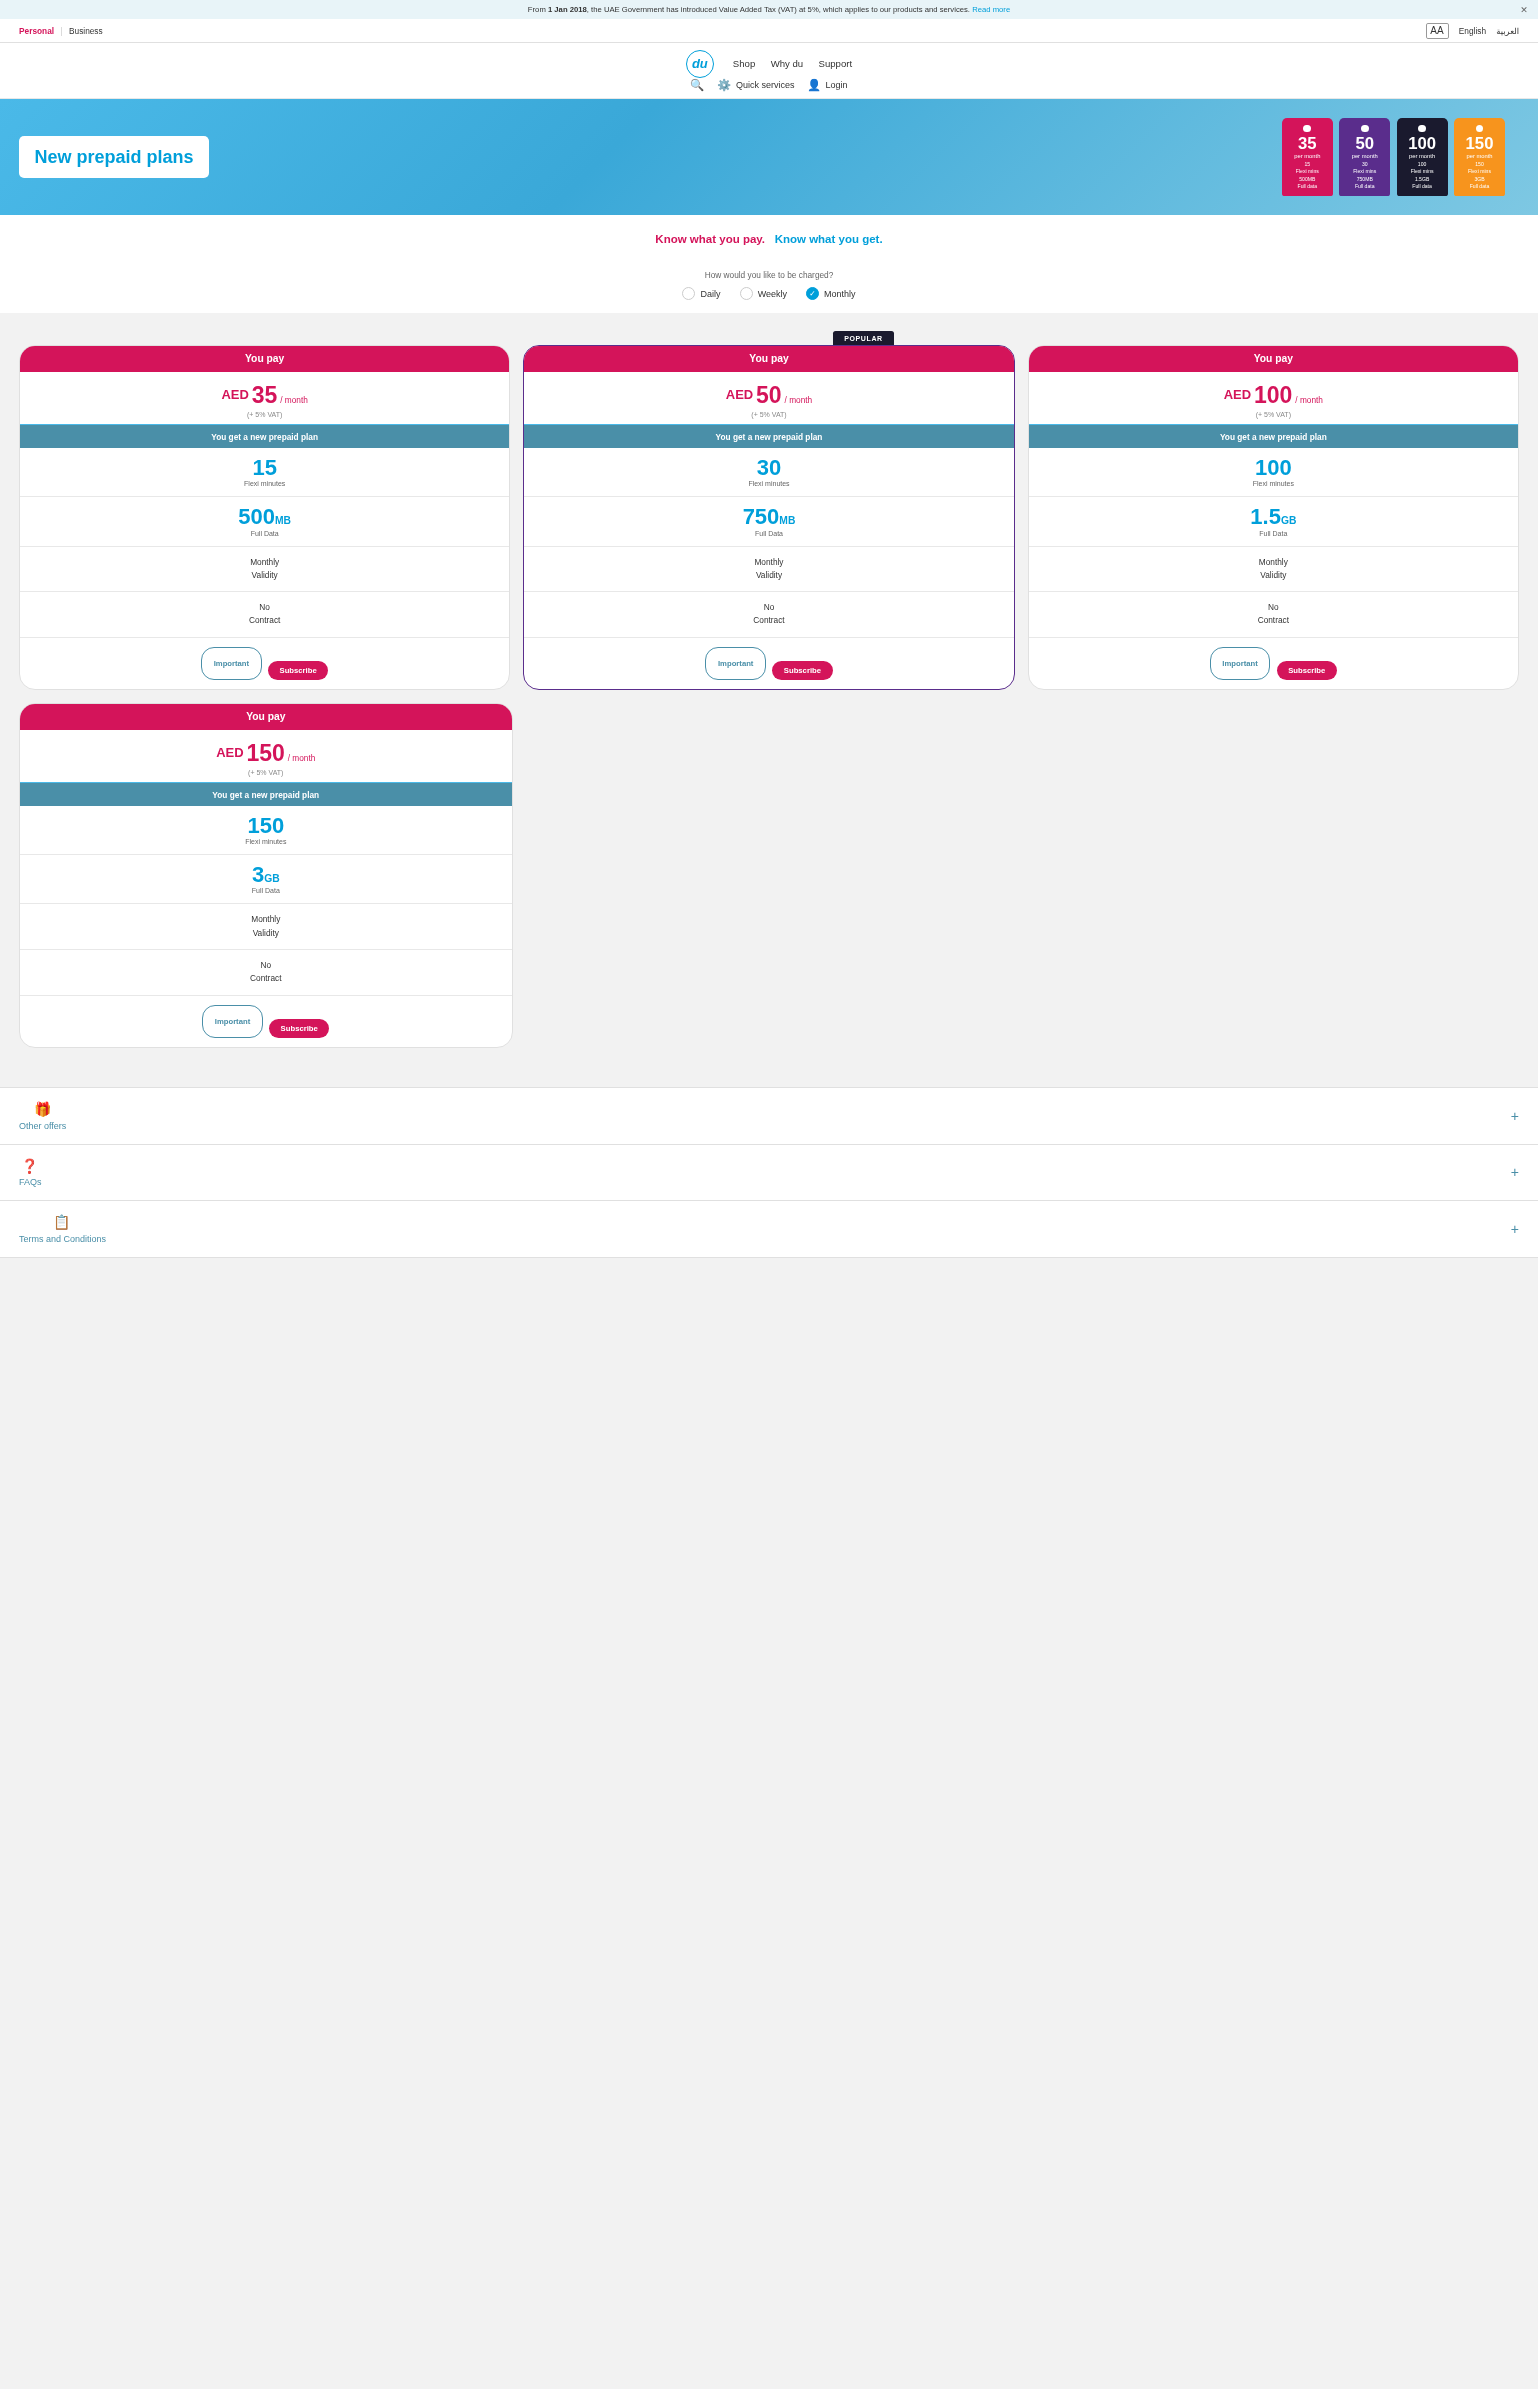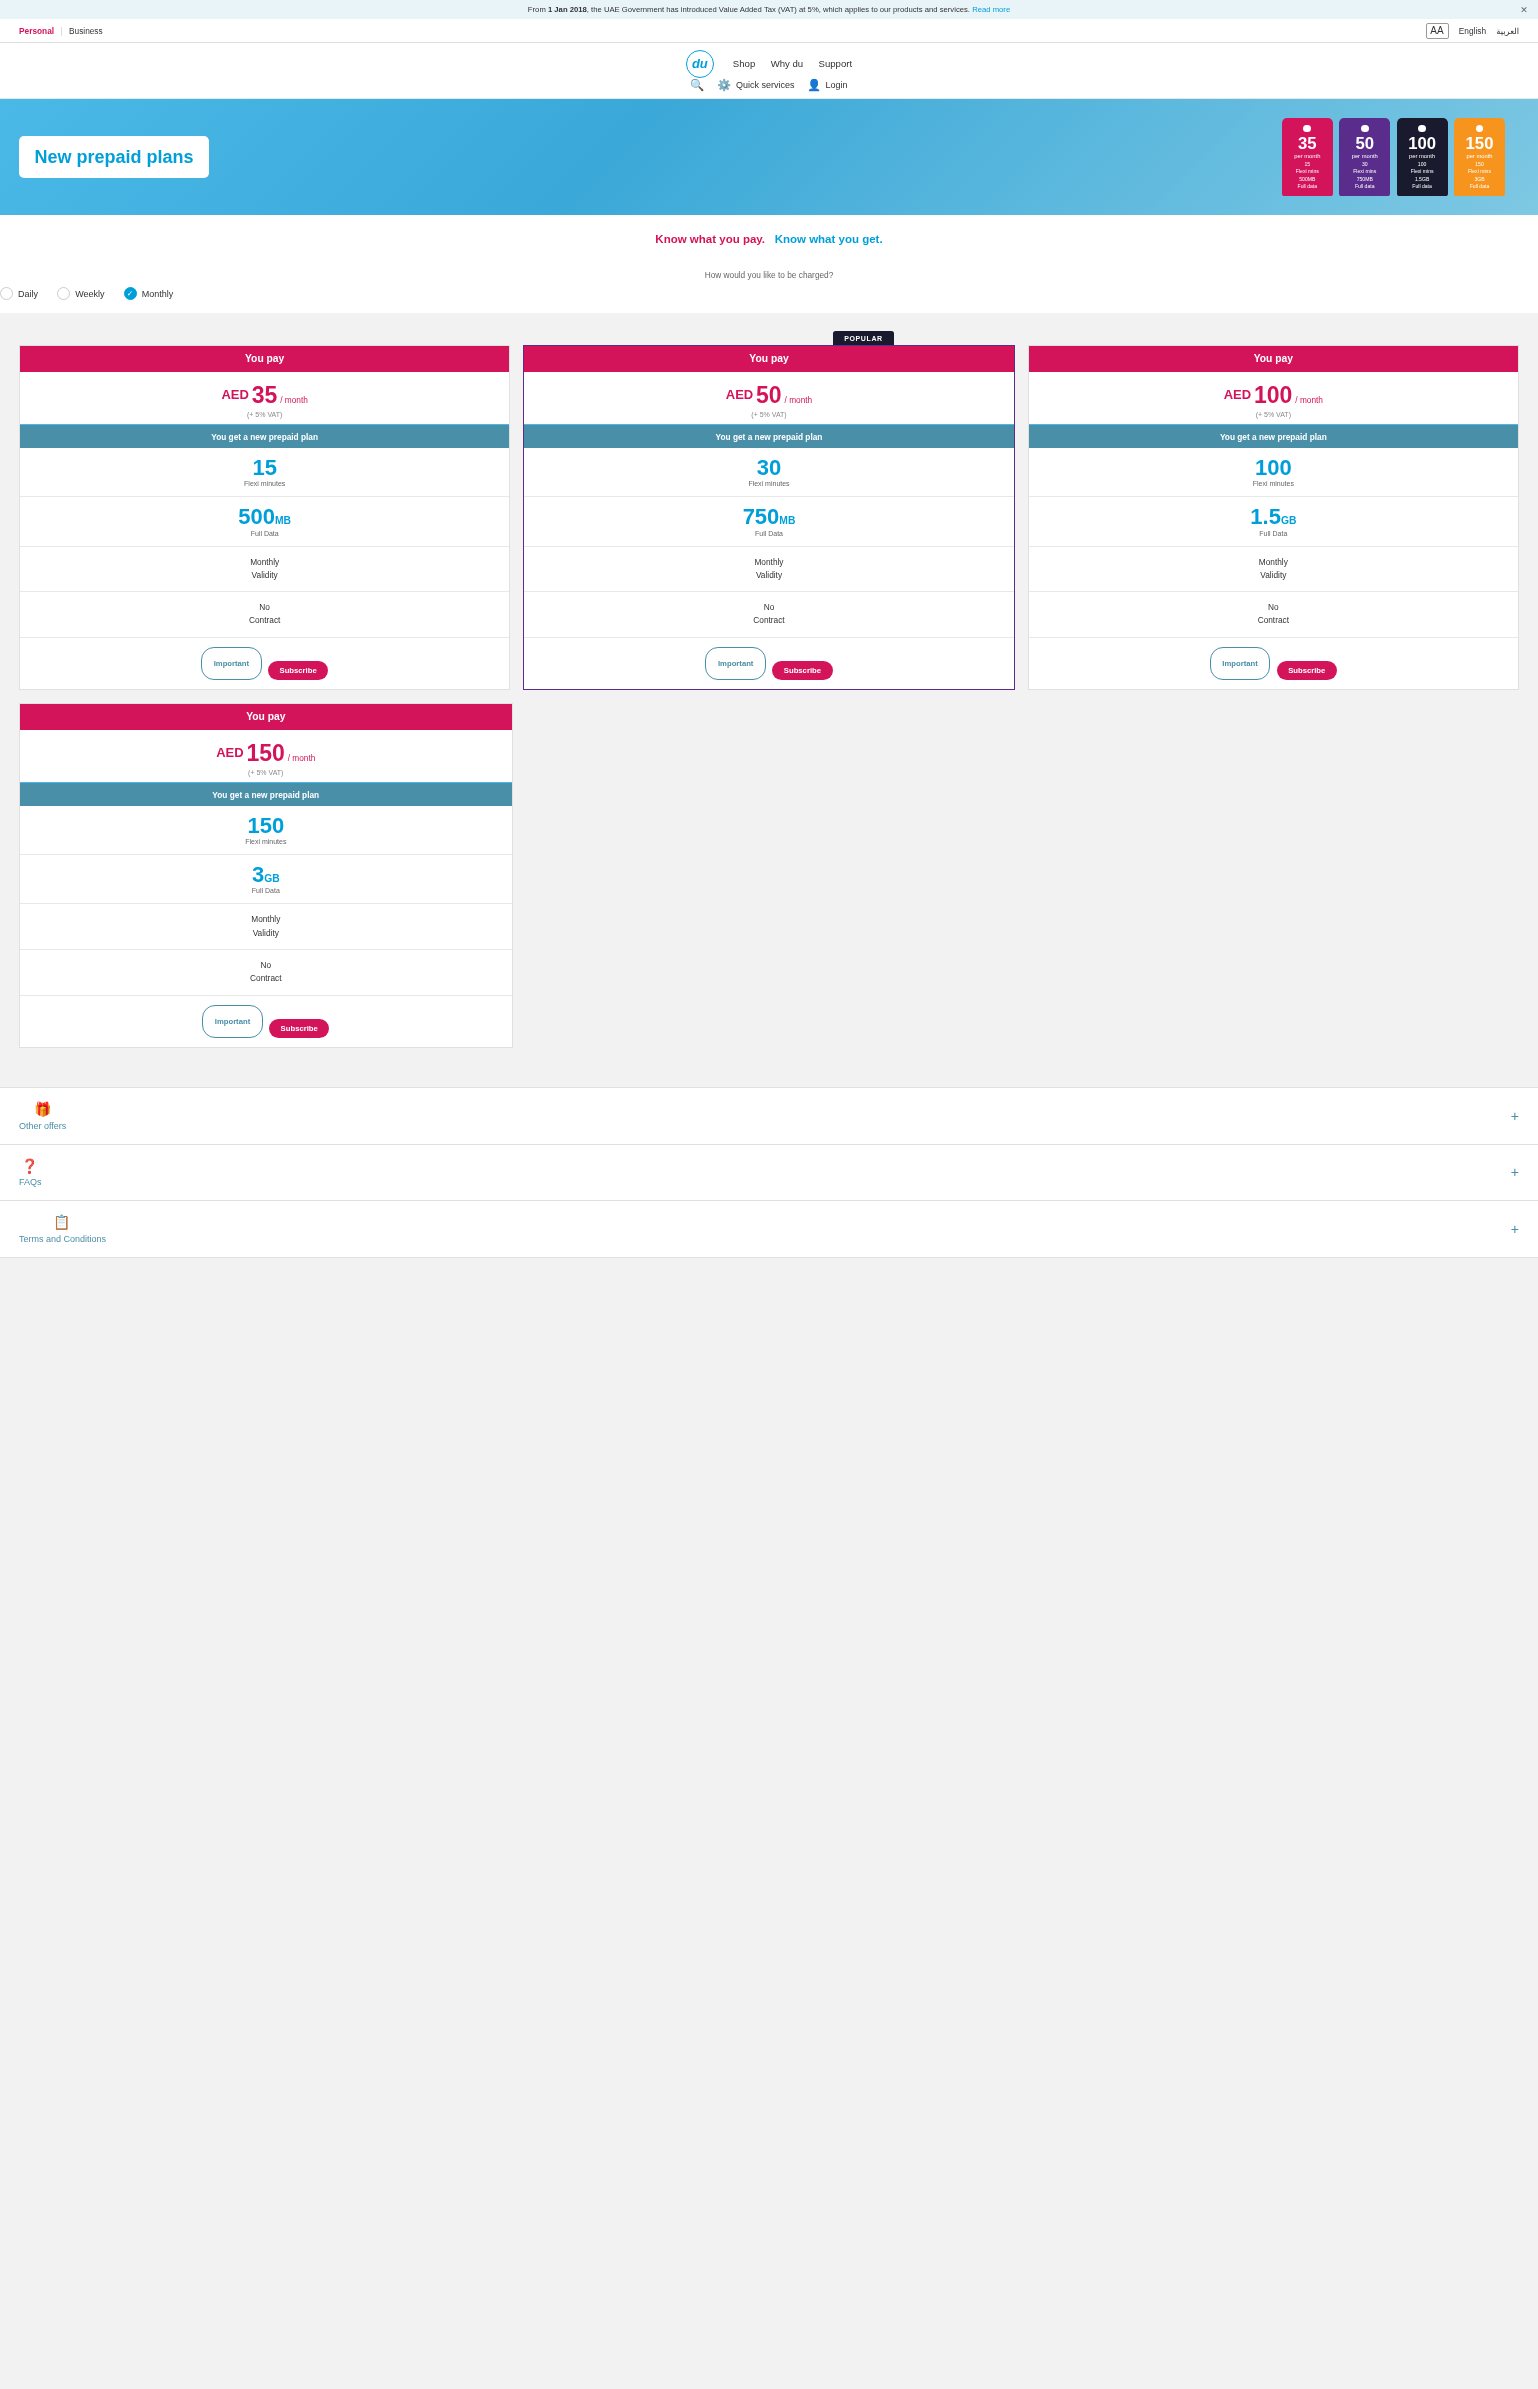"Daily" .charge-options { justify-content: none -> center }
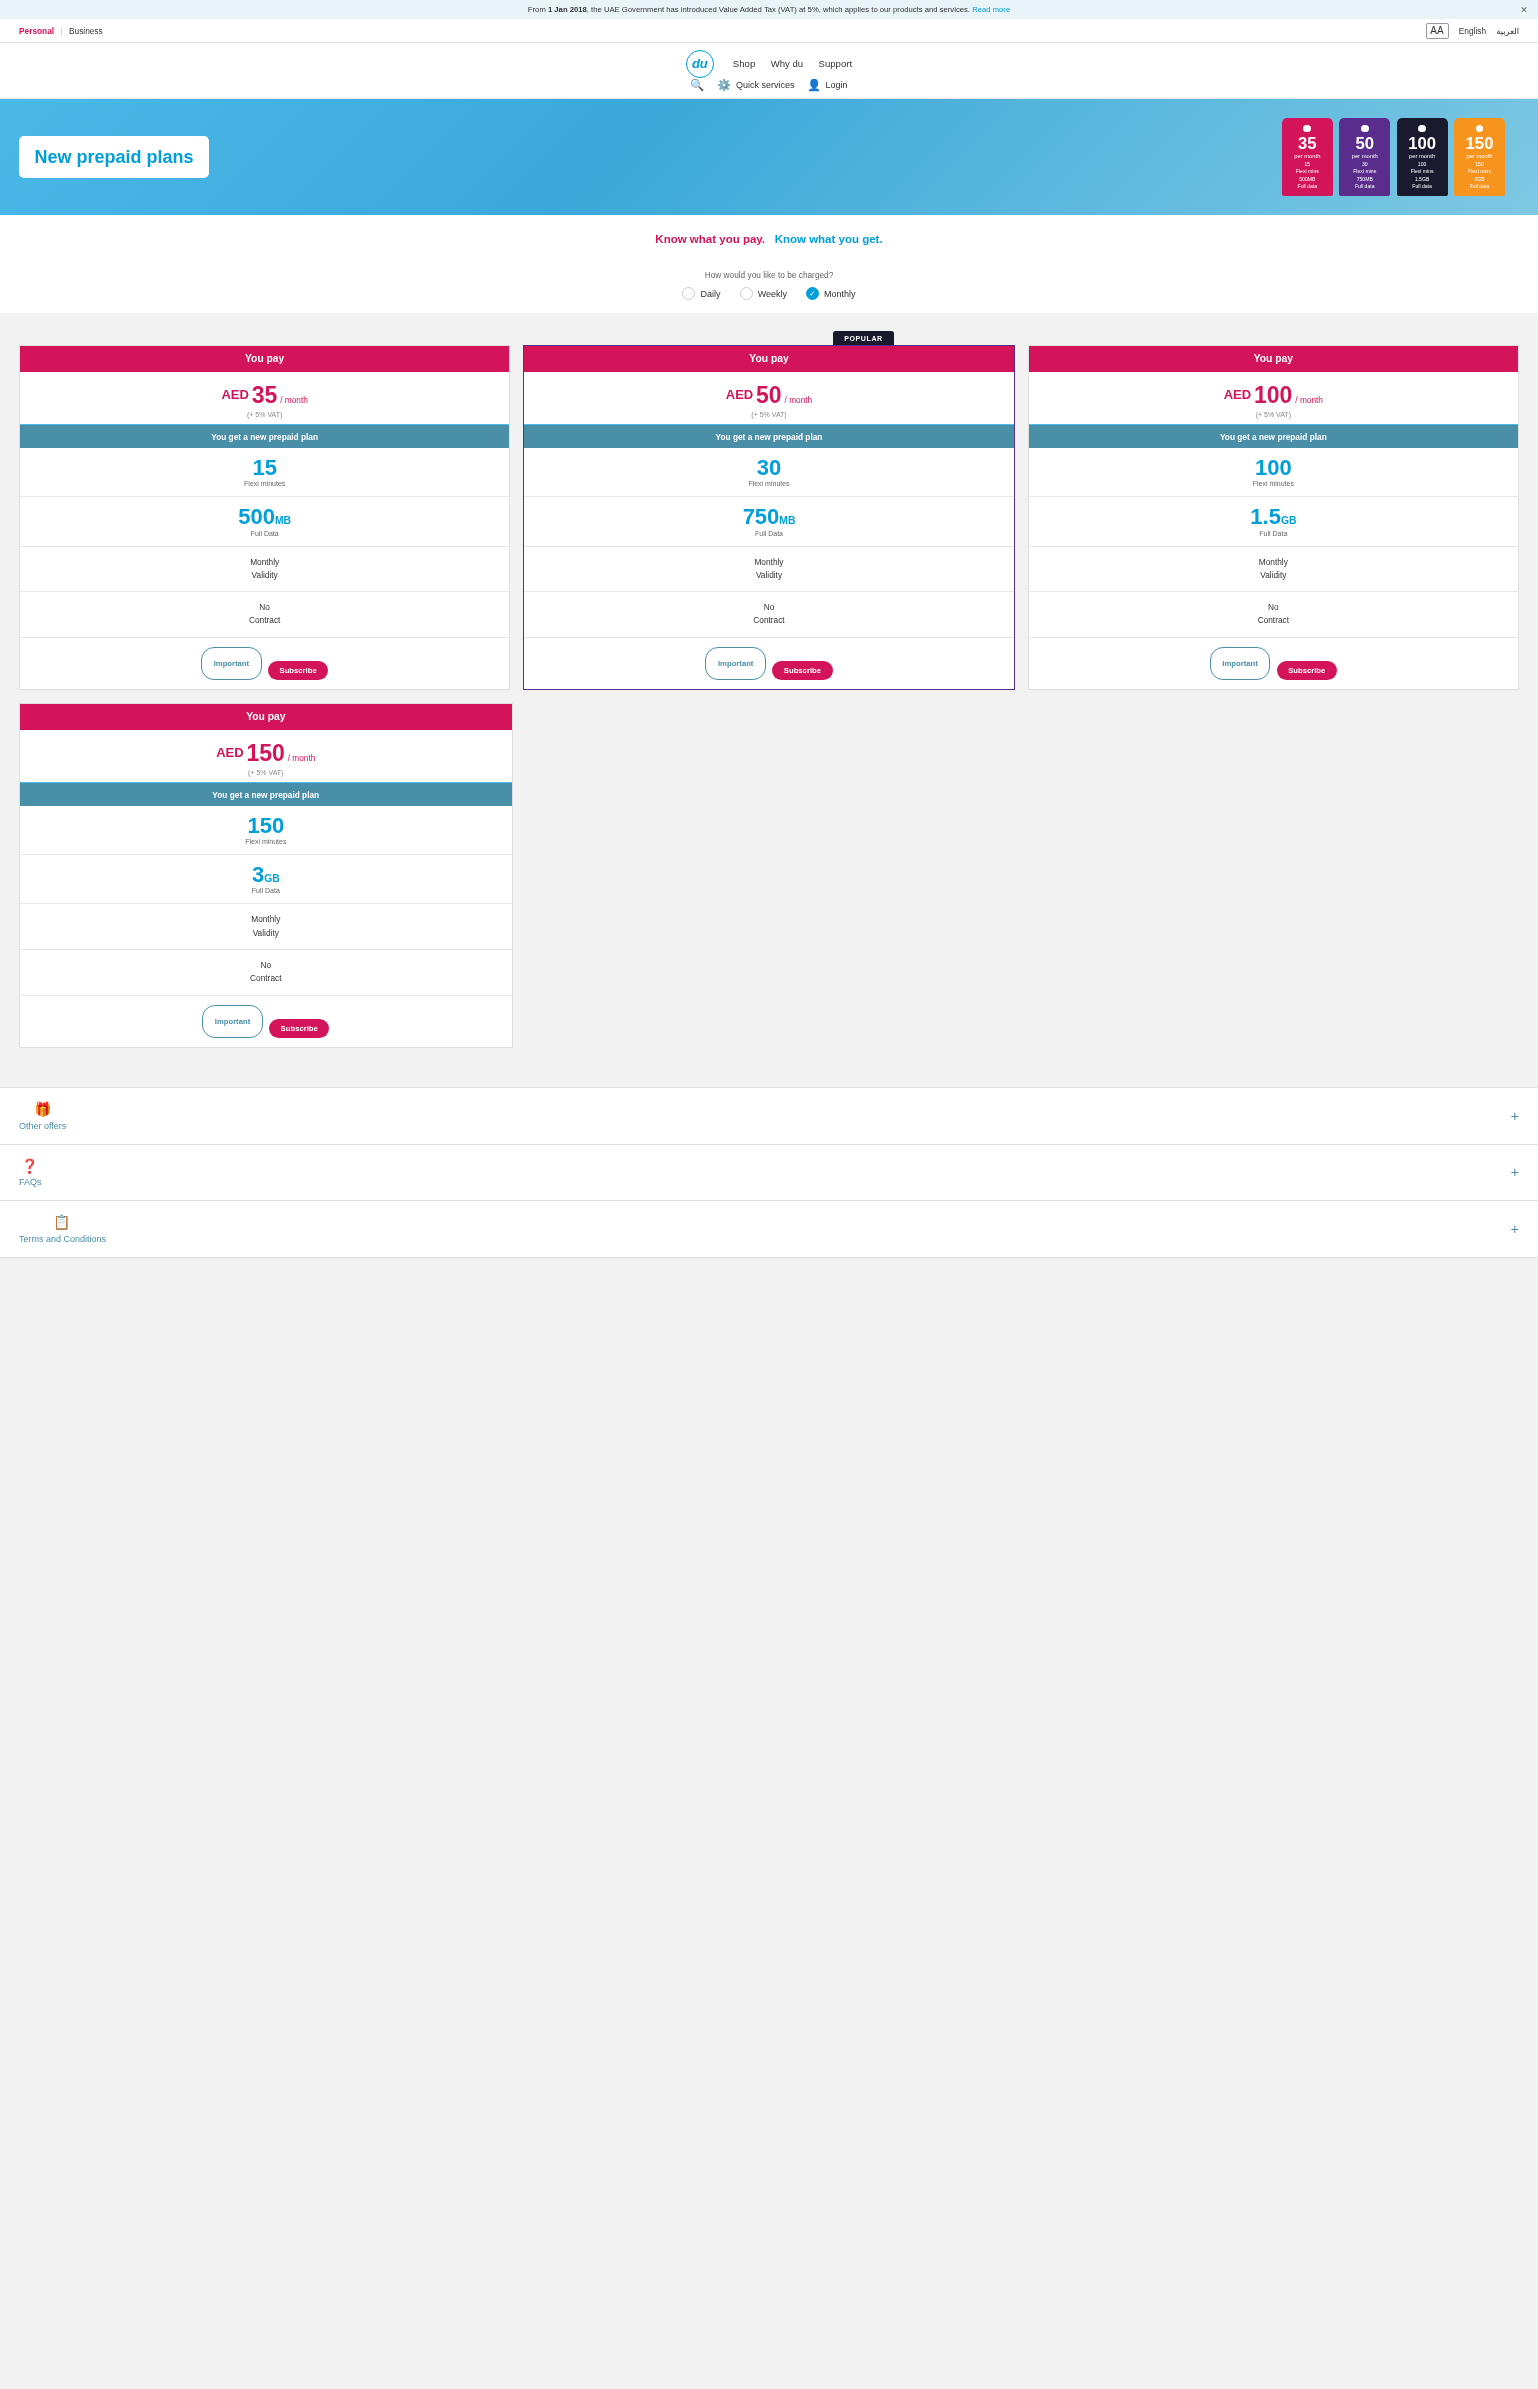"You pay" .plan-card { border-radius: 0 -> 16px }
